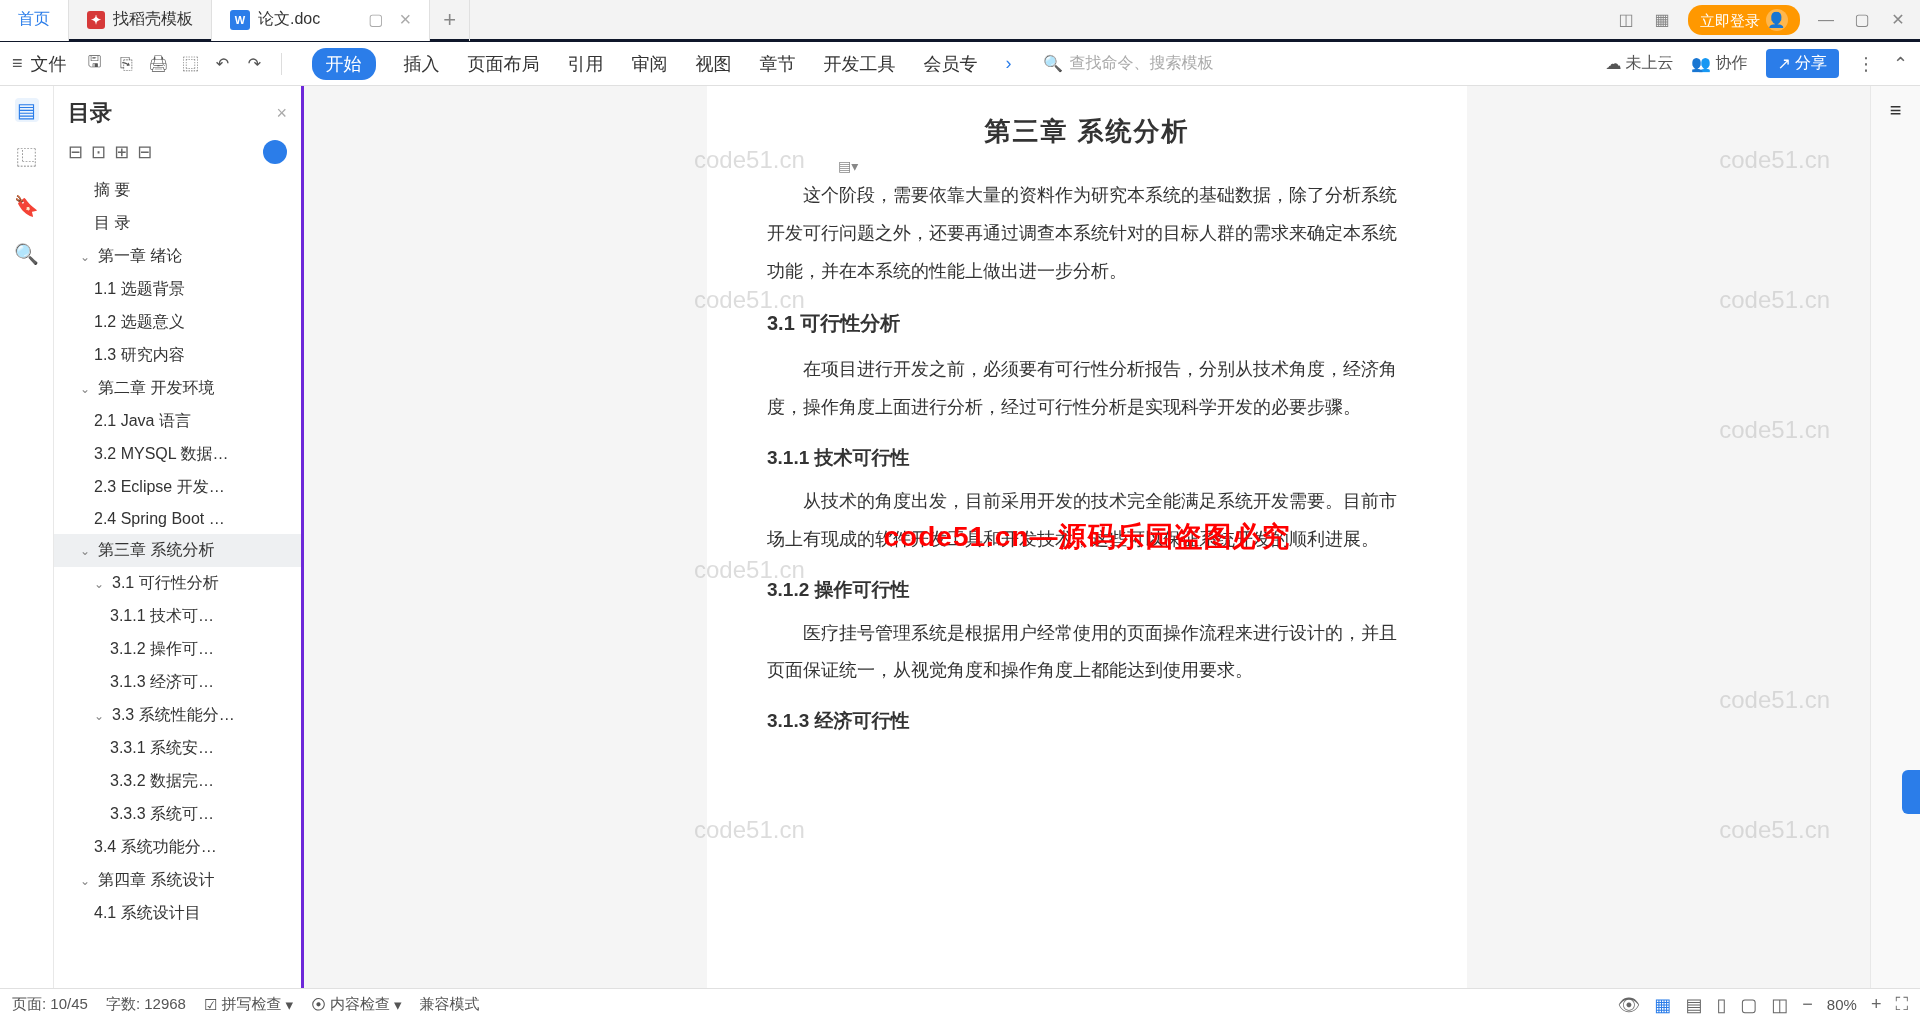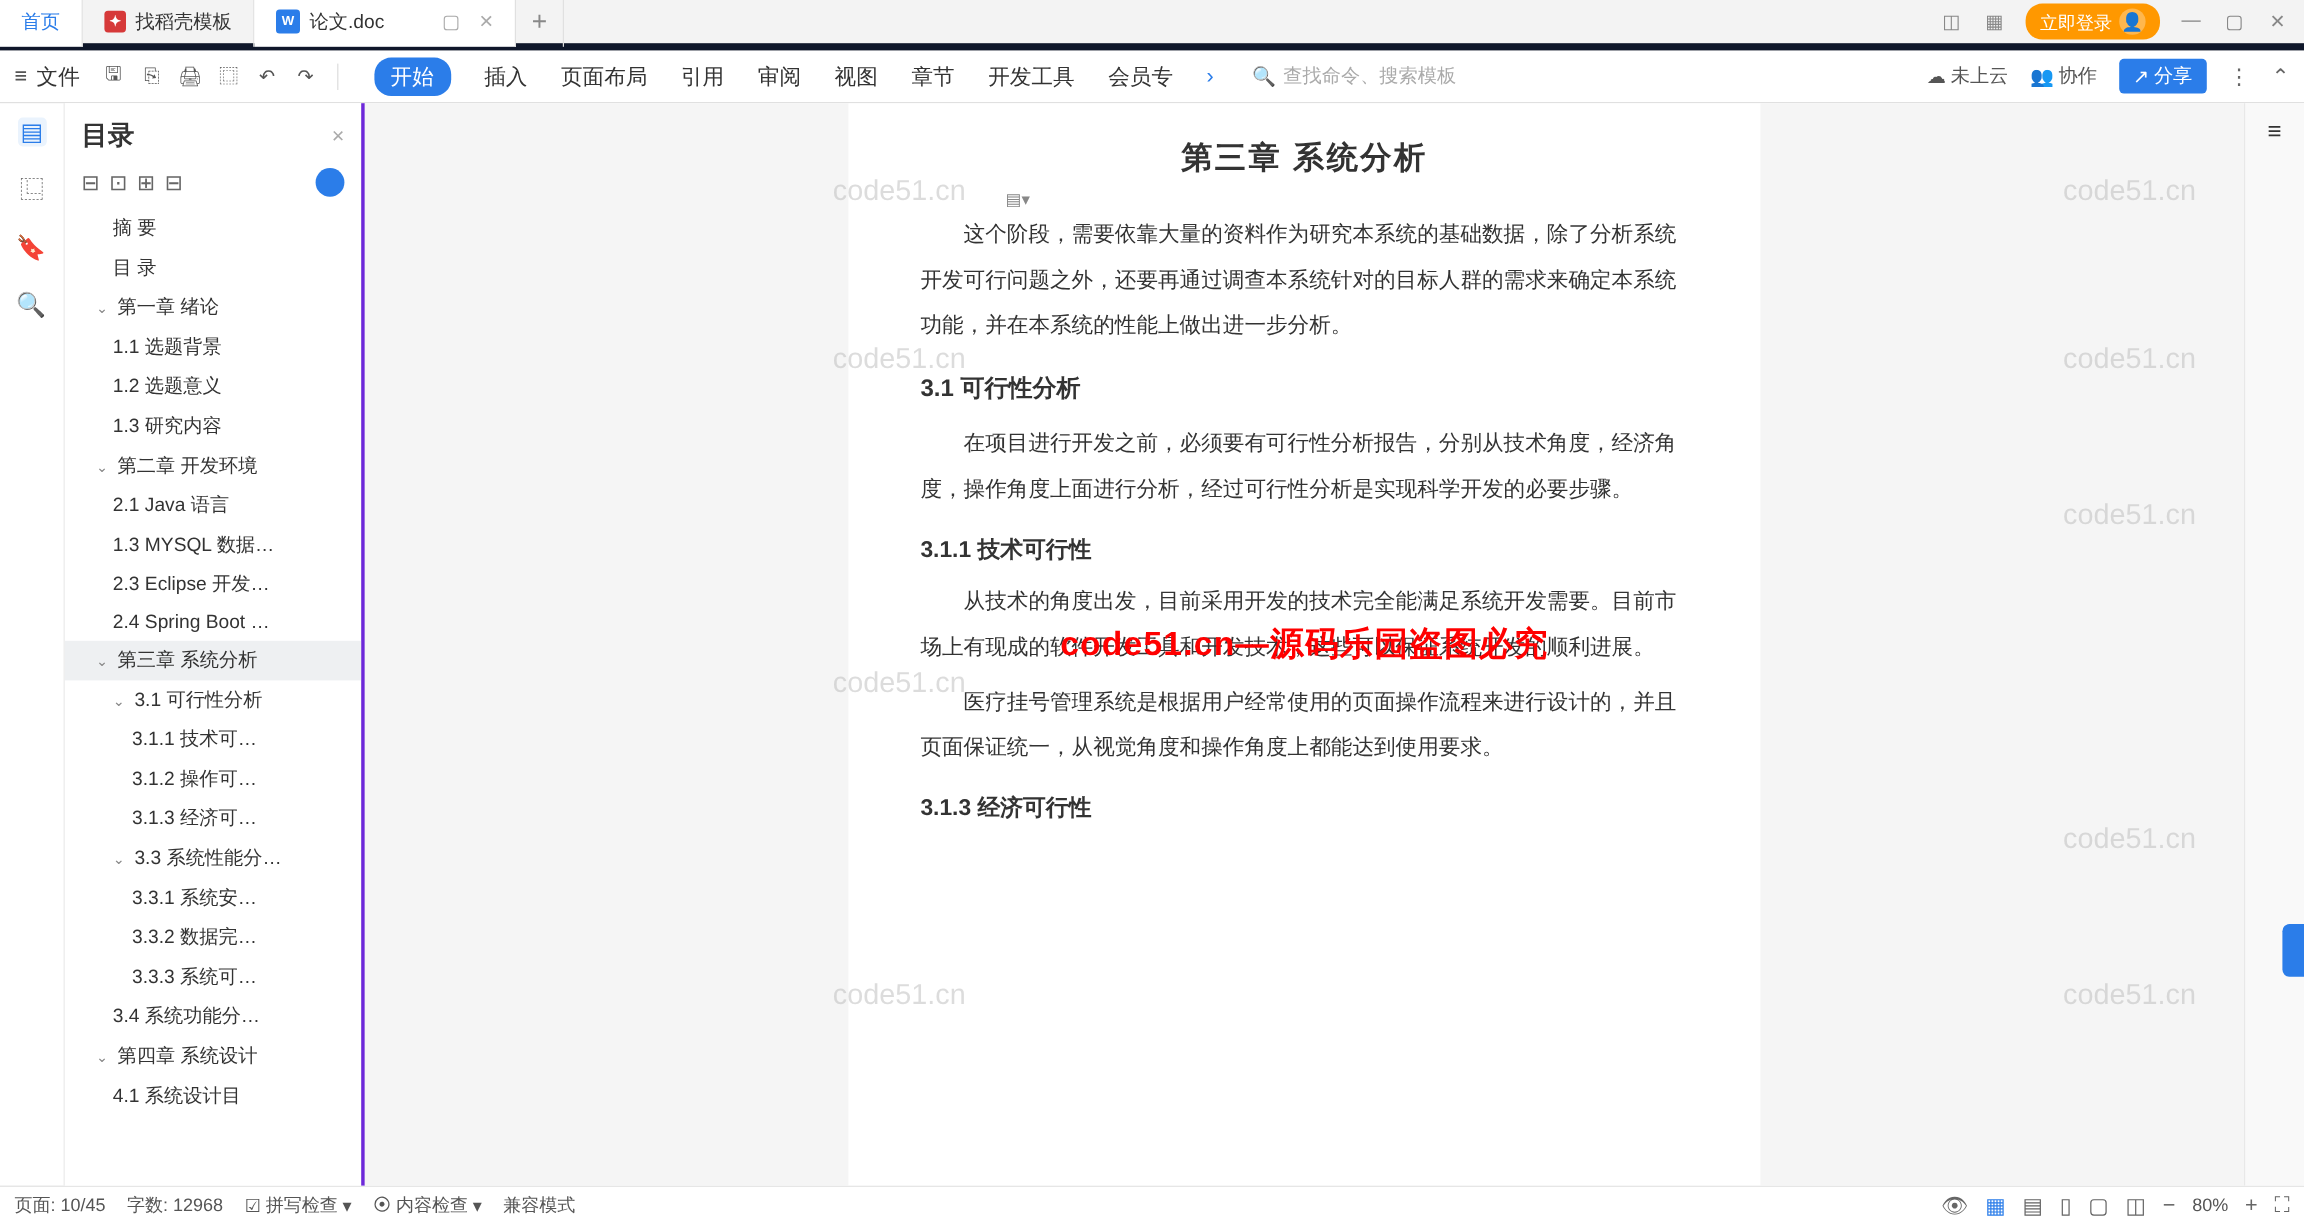"首页" .top-tabs { border-bottom: 6px solid #0f172a -> 3px solid #0f172a }
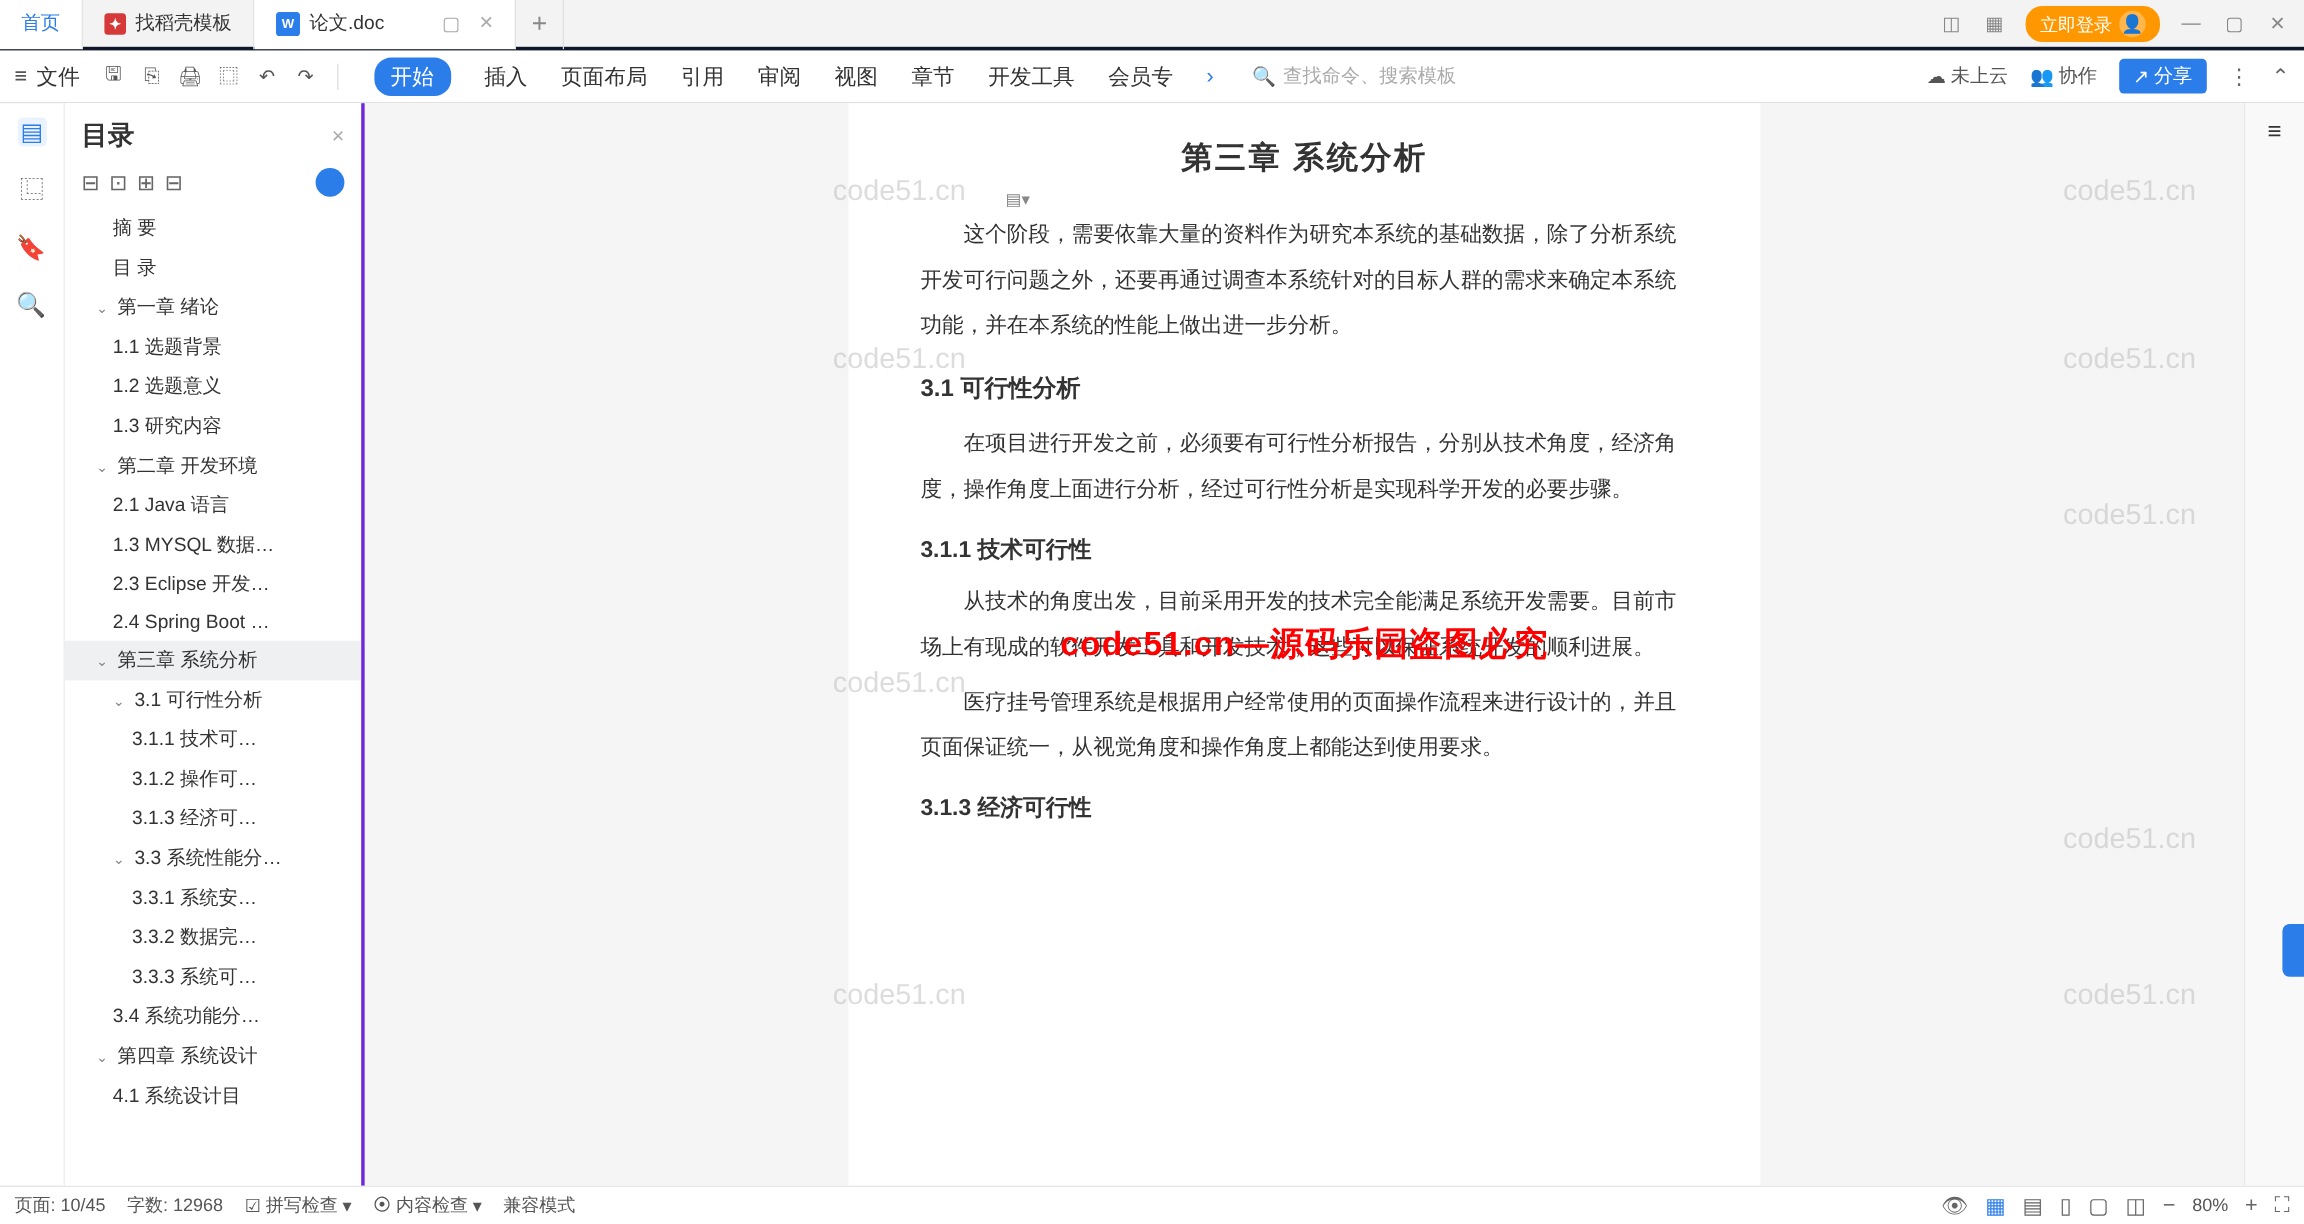"1.3 MYSQL 数据…" span { text: 1.3 -> 3.2 }
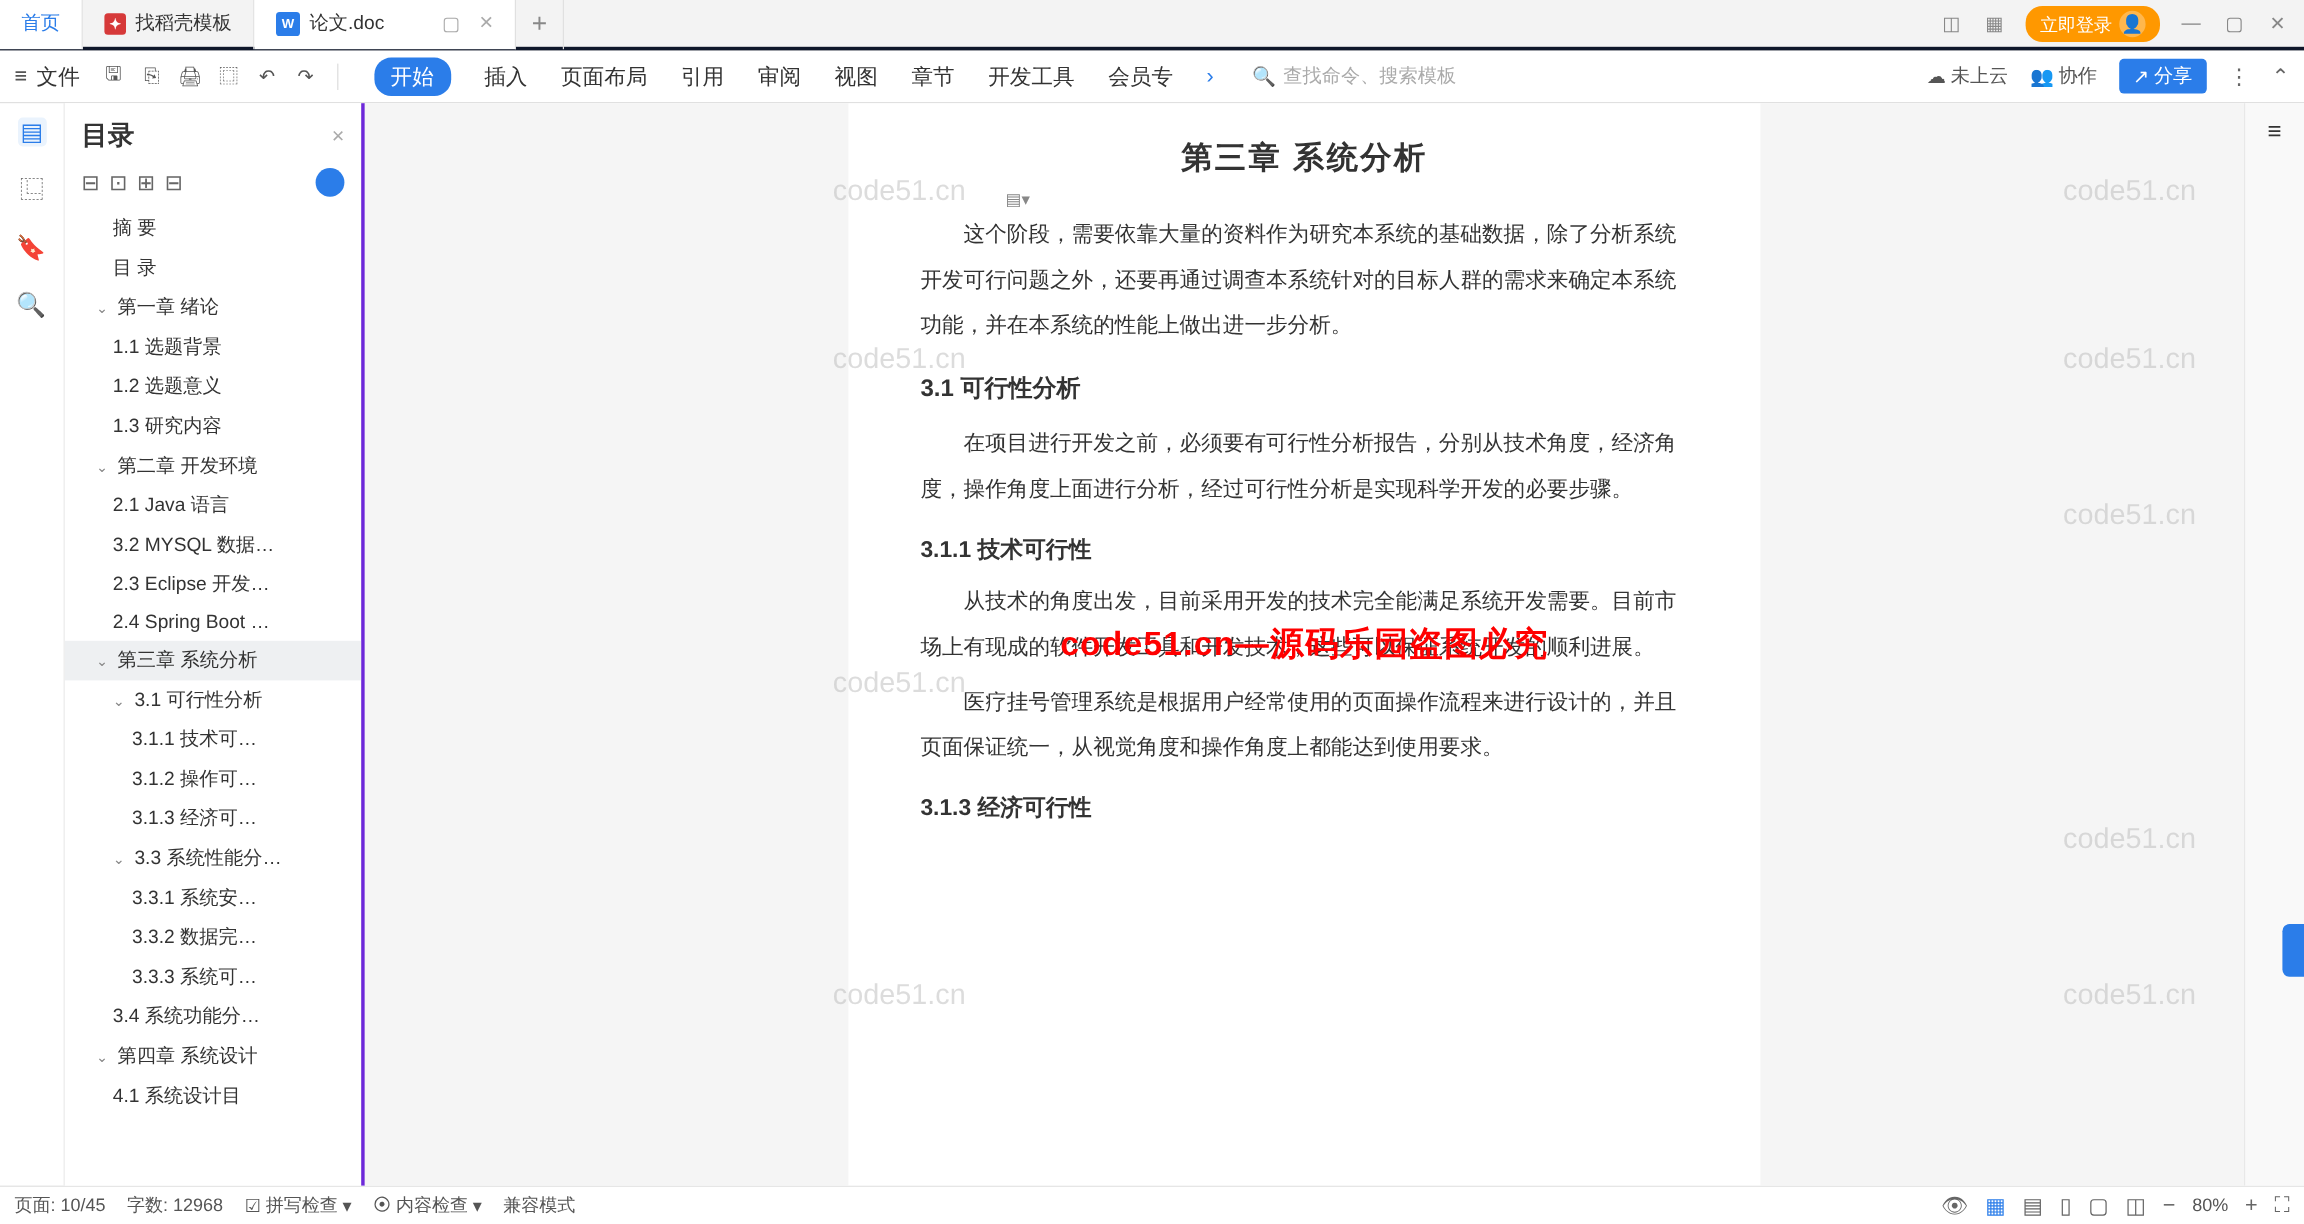"3.1.2 操作可行性" h3 { html: none -> <h3>3.1.2 操作可行性</h3> }
